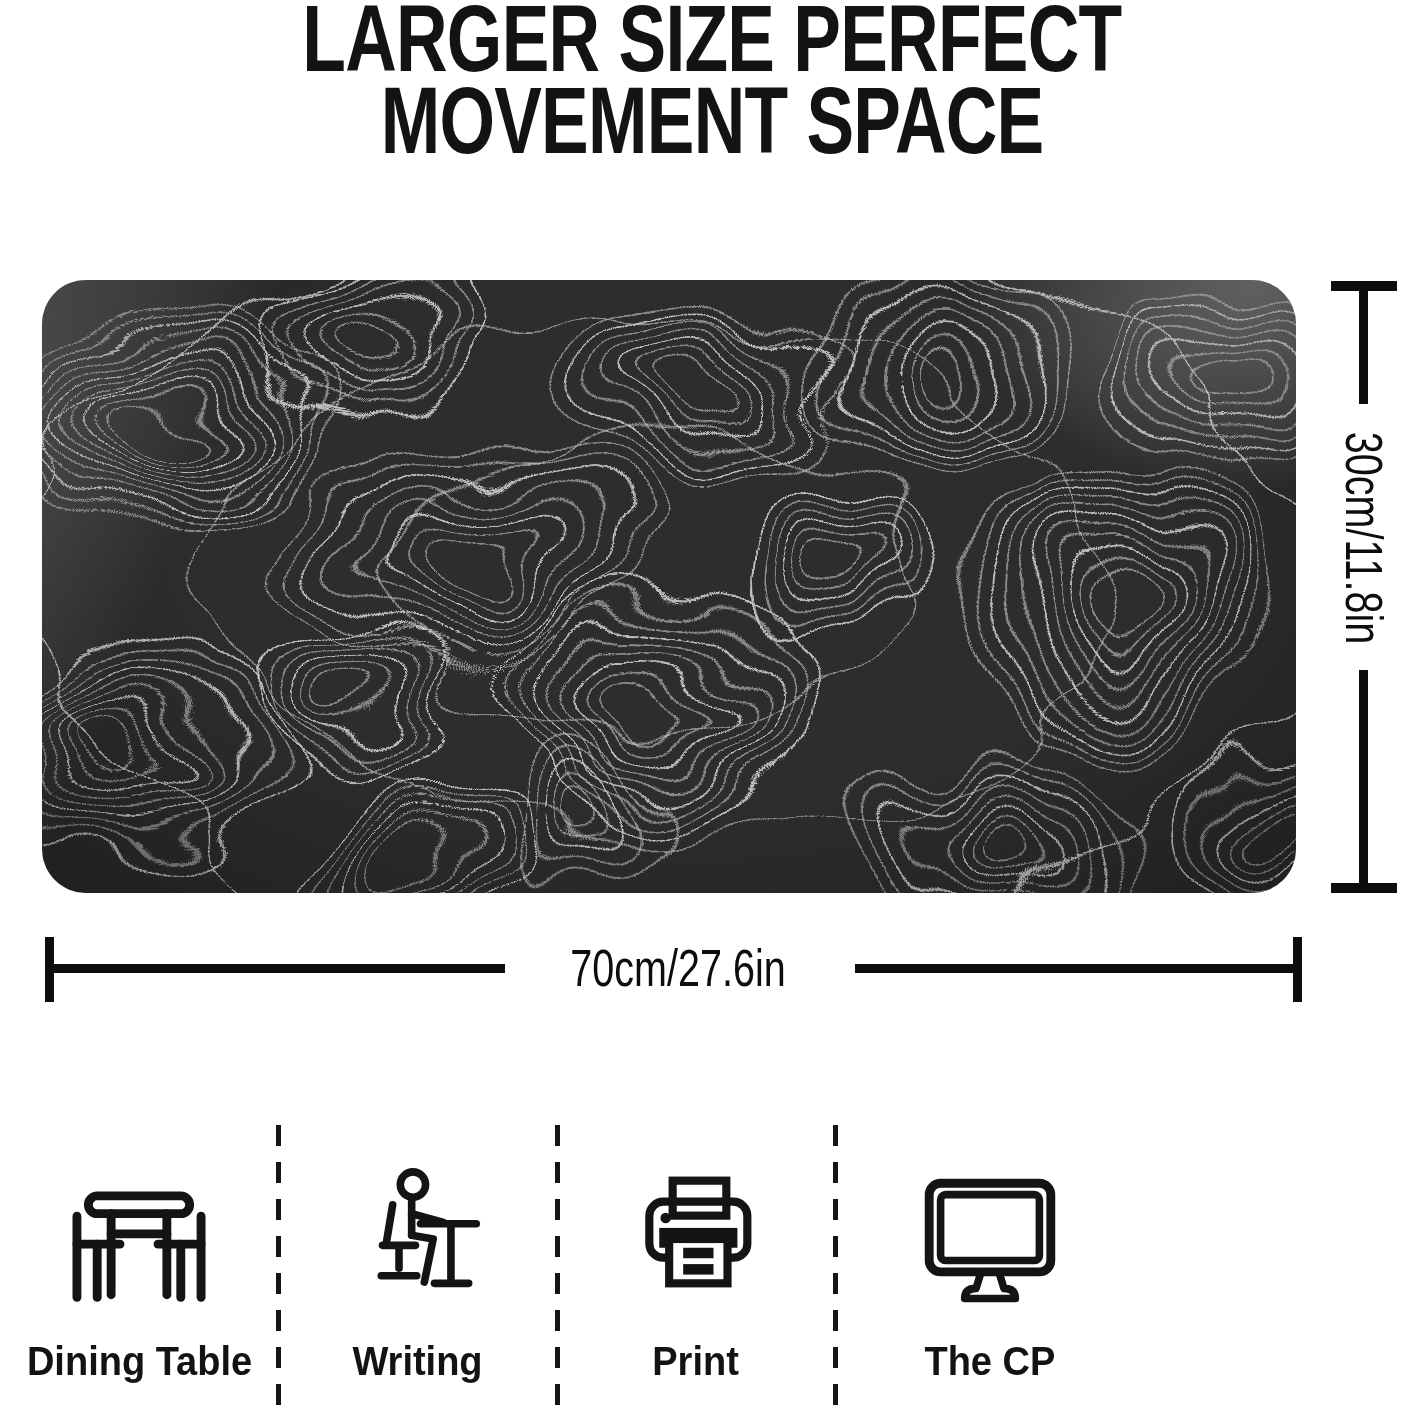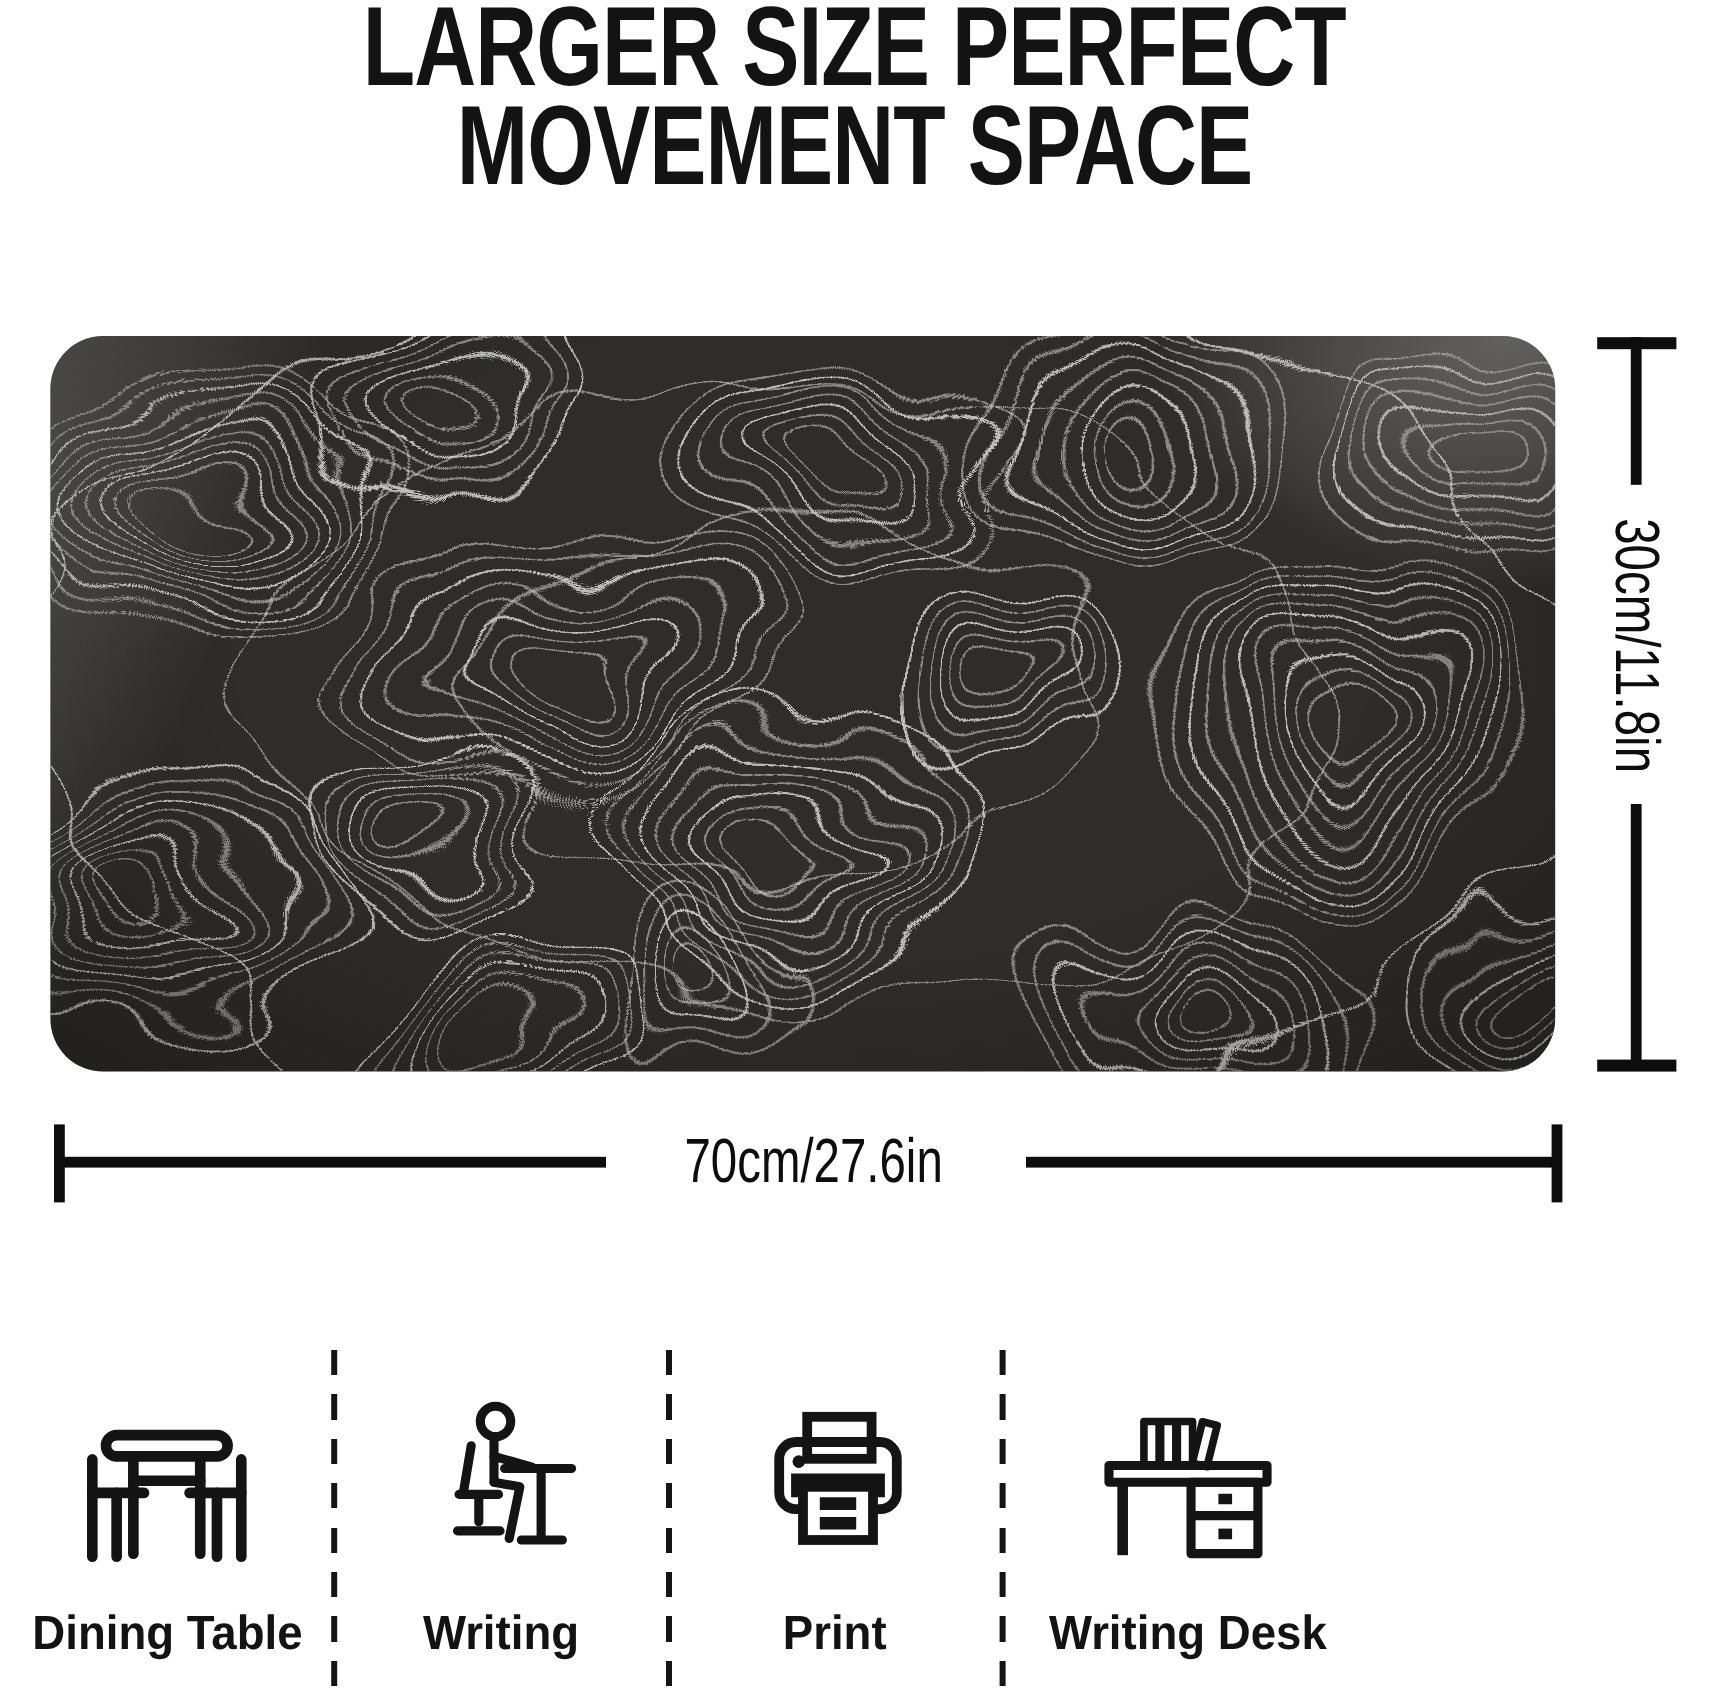"The CP" div.feature { html: none -> <div> <div> <svg> <g> <rect></rect> <rect></rect> <path></path> </g> </svg> </div> <div>The CP</div> </div> }
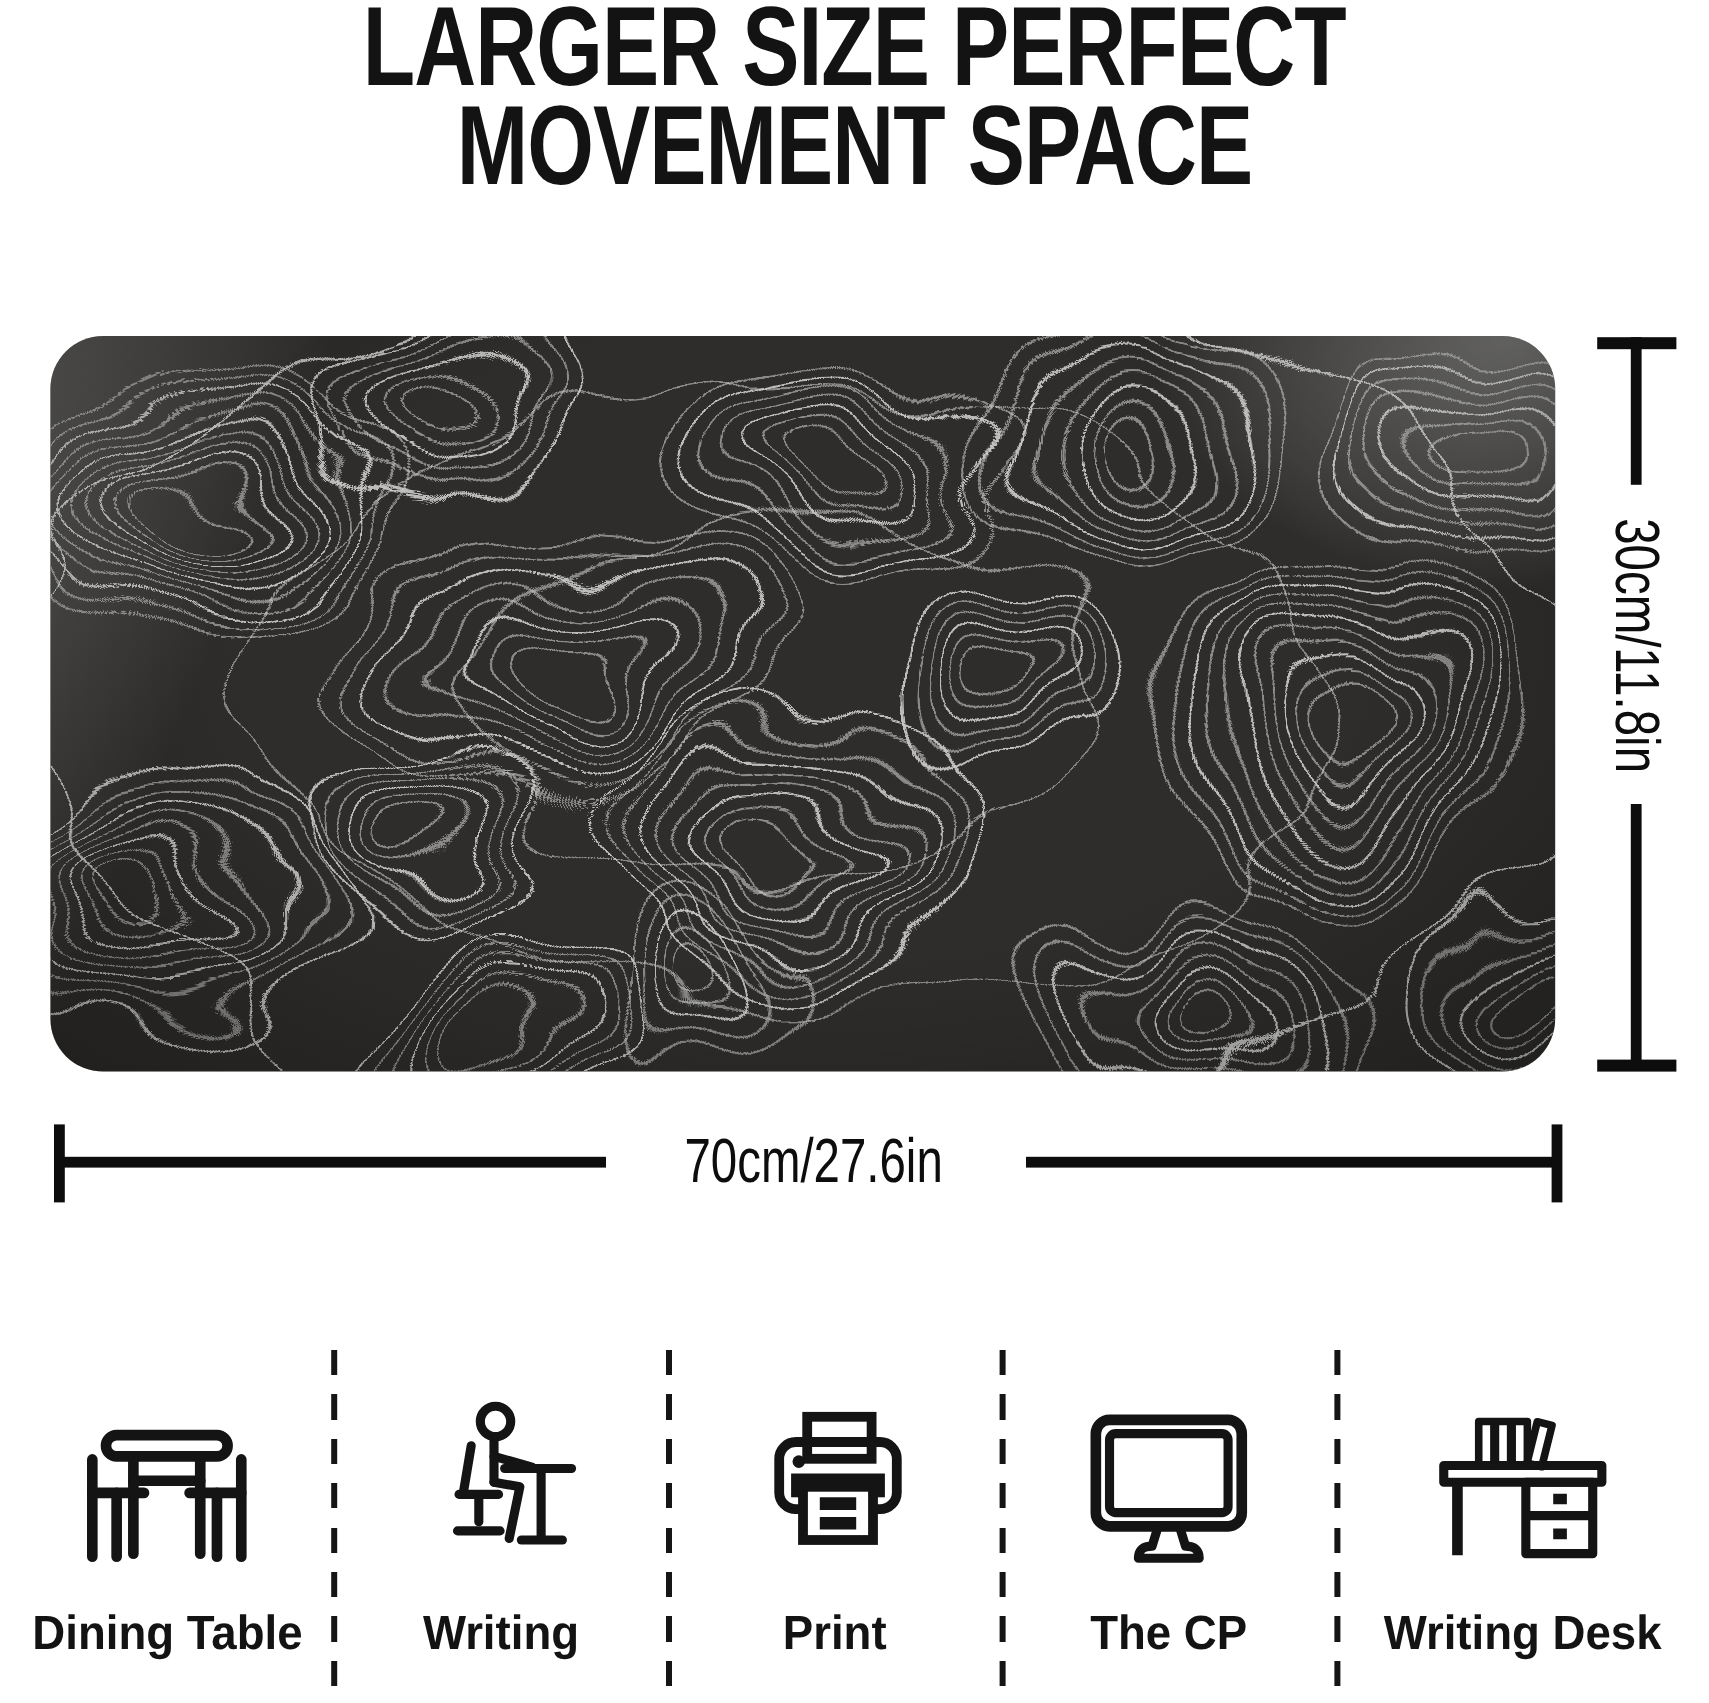"Writing Desk" div.feature { html: <div> <div> <svg> <g> <rect></rect> <line></line> <rect></rect> <line></line> <line></line> <line></line> <g> <rect></rect> <rect></rect> <rect></rect> <rect></rect> </g> </g> </svg> </div> <div>Writing Desk</div> </div> -> none }
